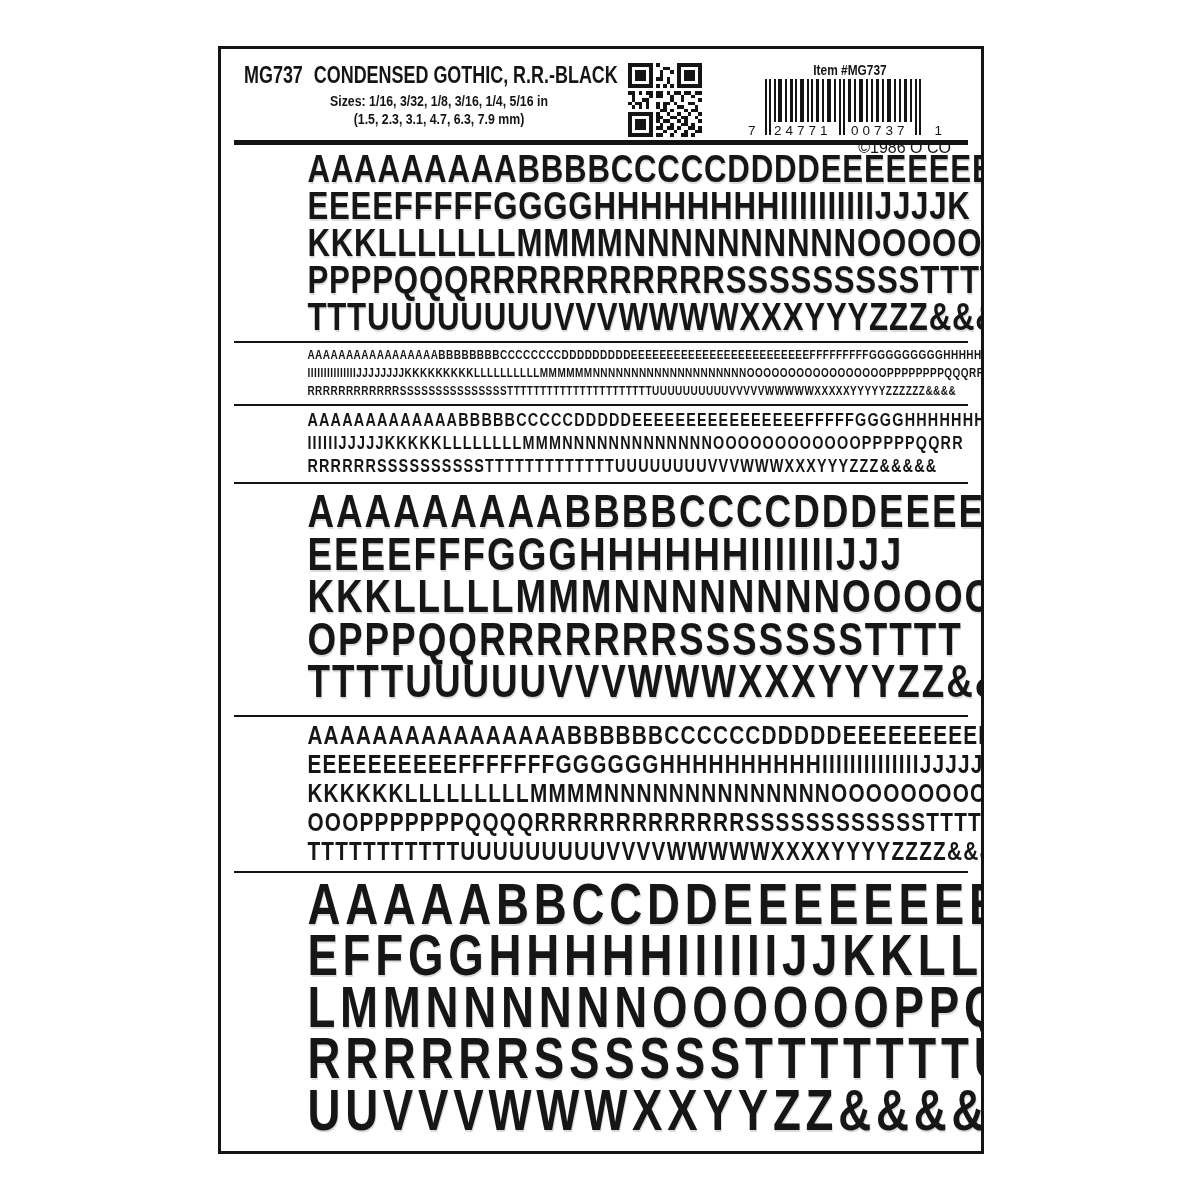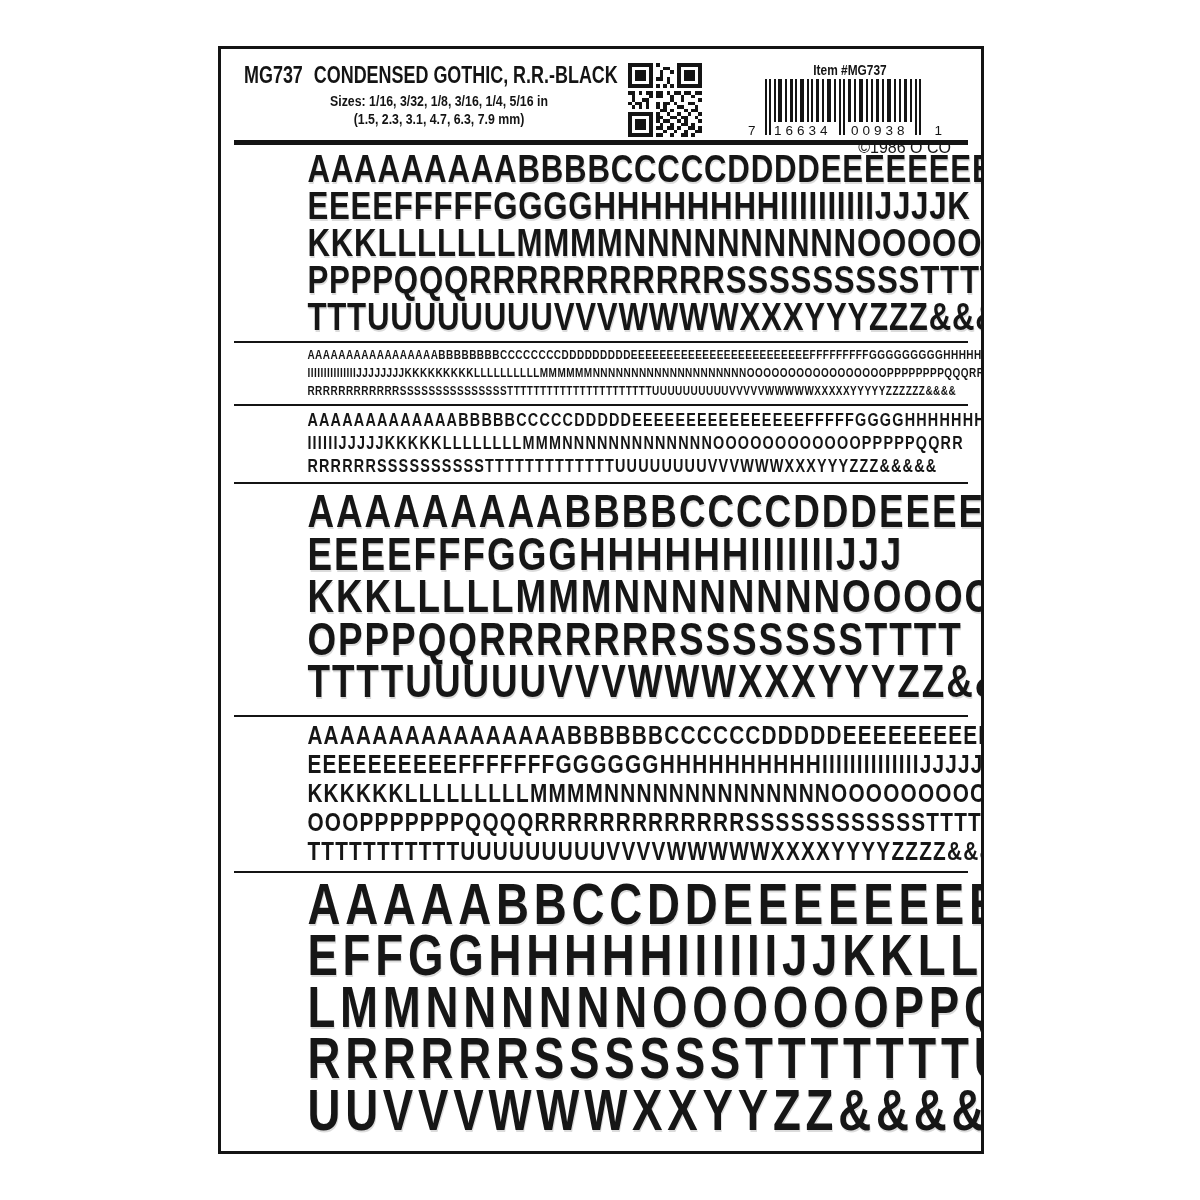"16634" span.bc-digit { text: 16634 -> 24771 }
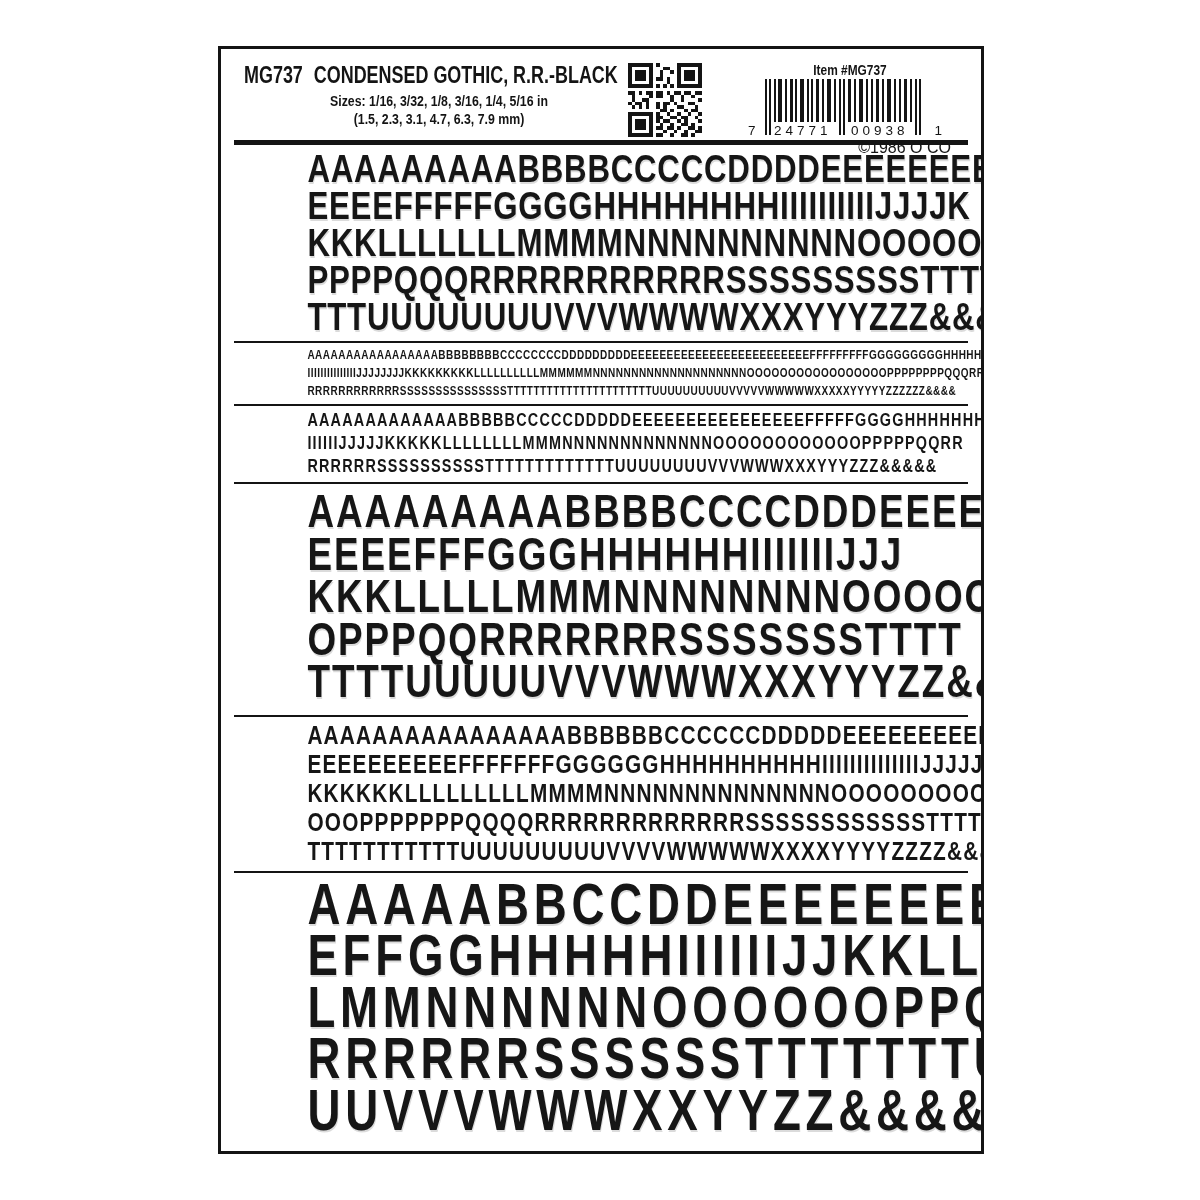"00938" span.bc-digit { text: 00938 -> 00737 }
